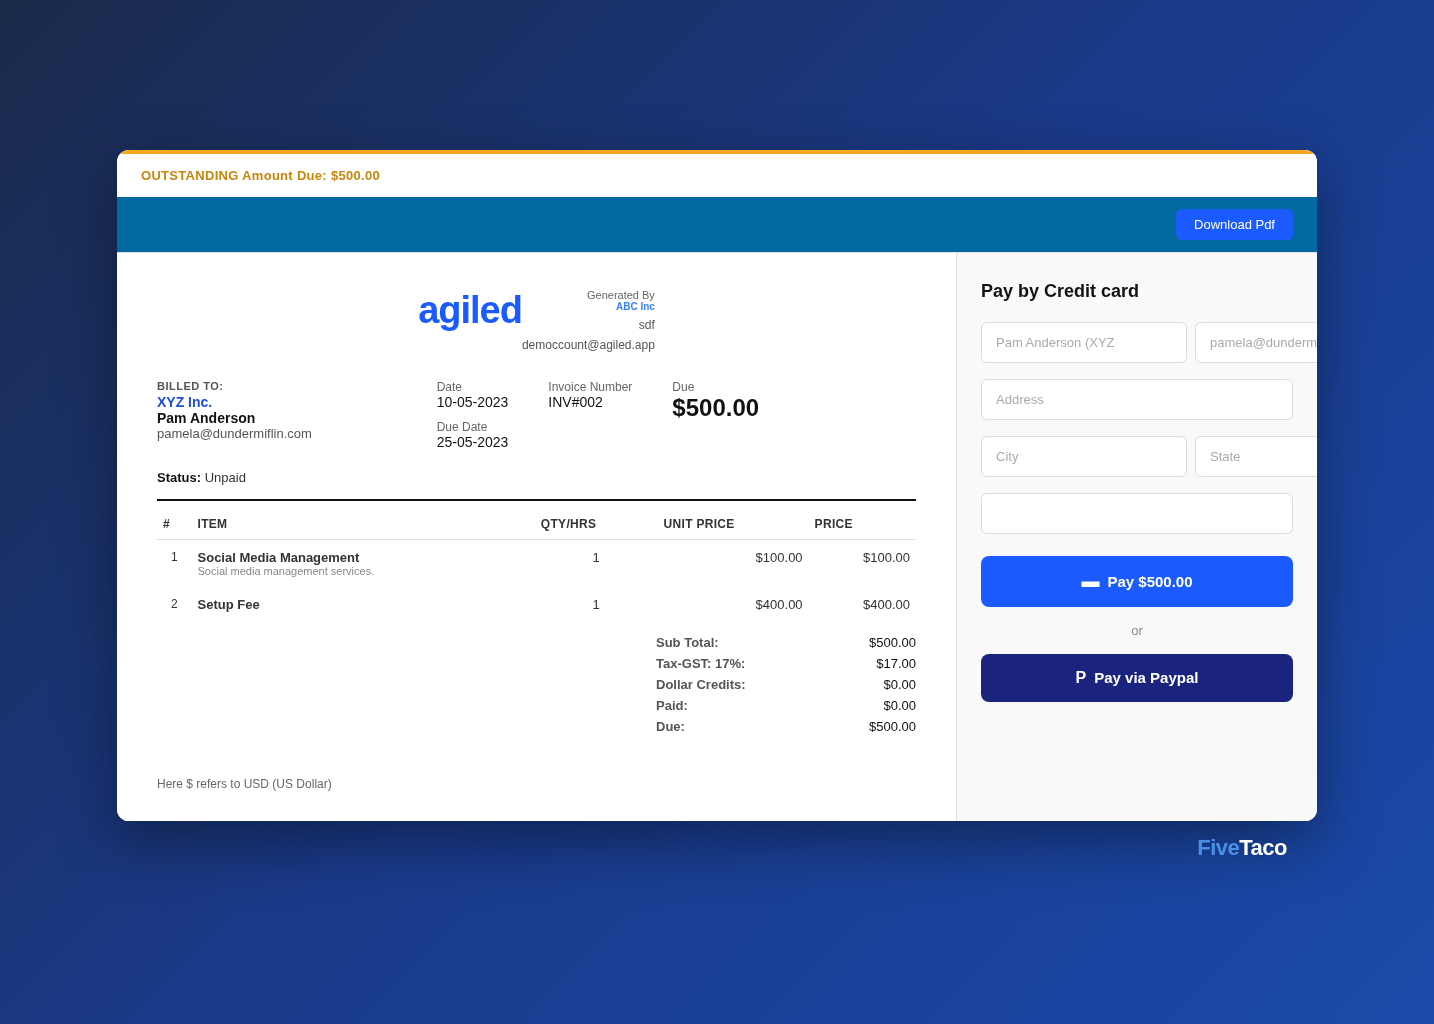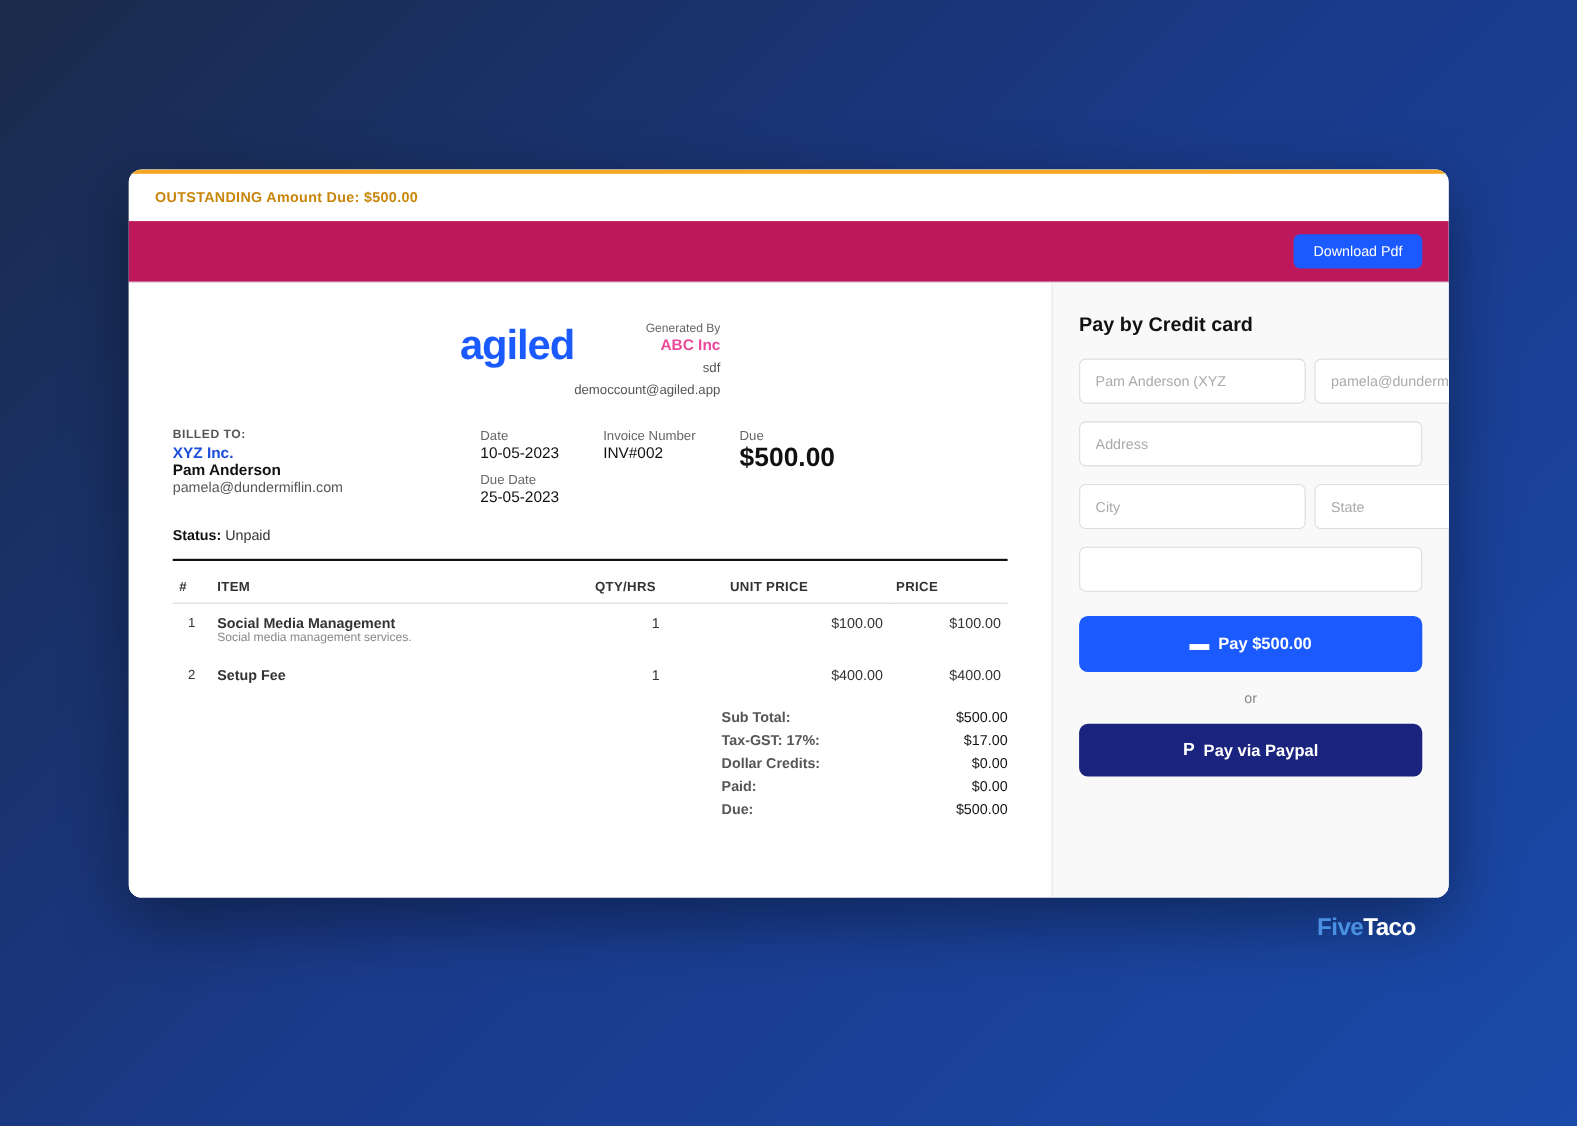"Download Pdf" .toolbar { background: #be185d -> #0369a1 }
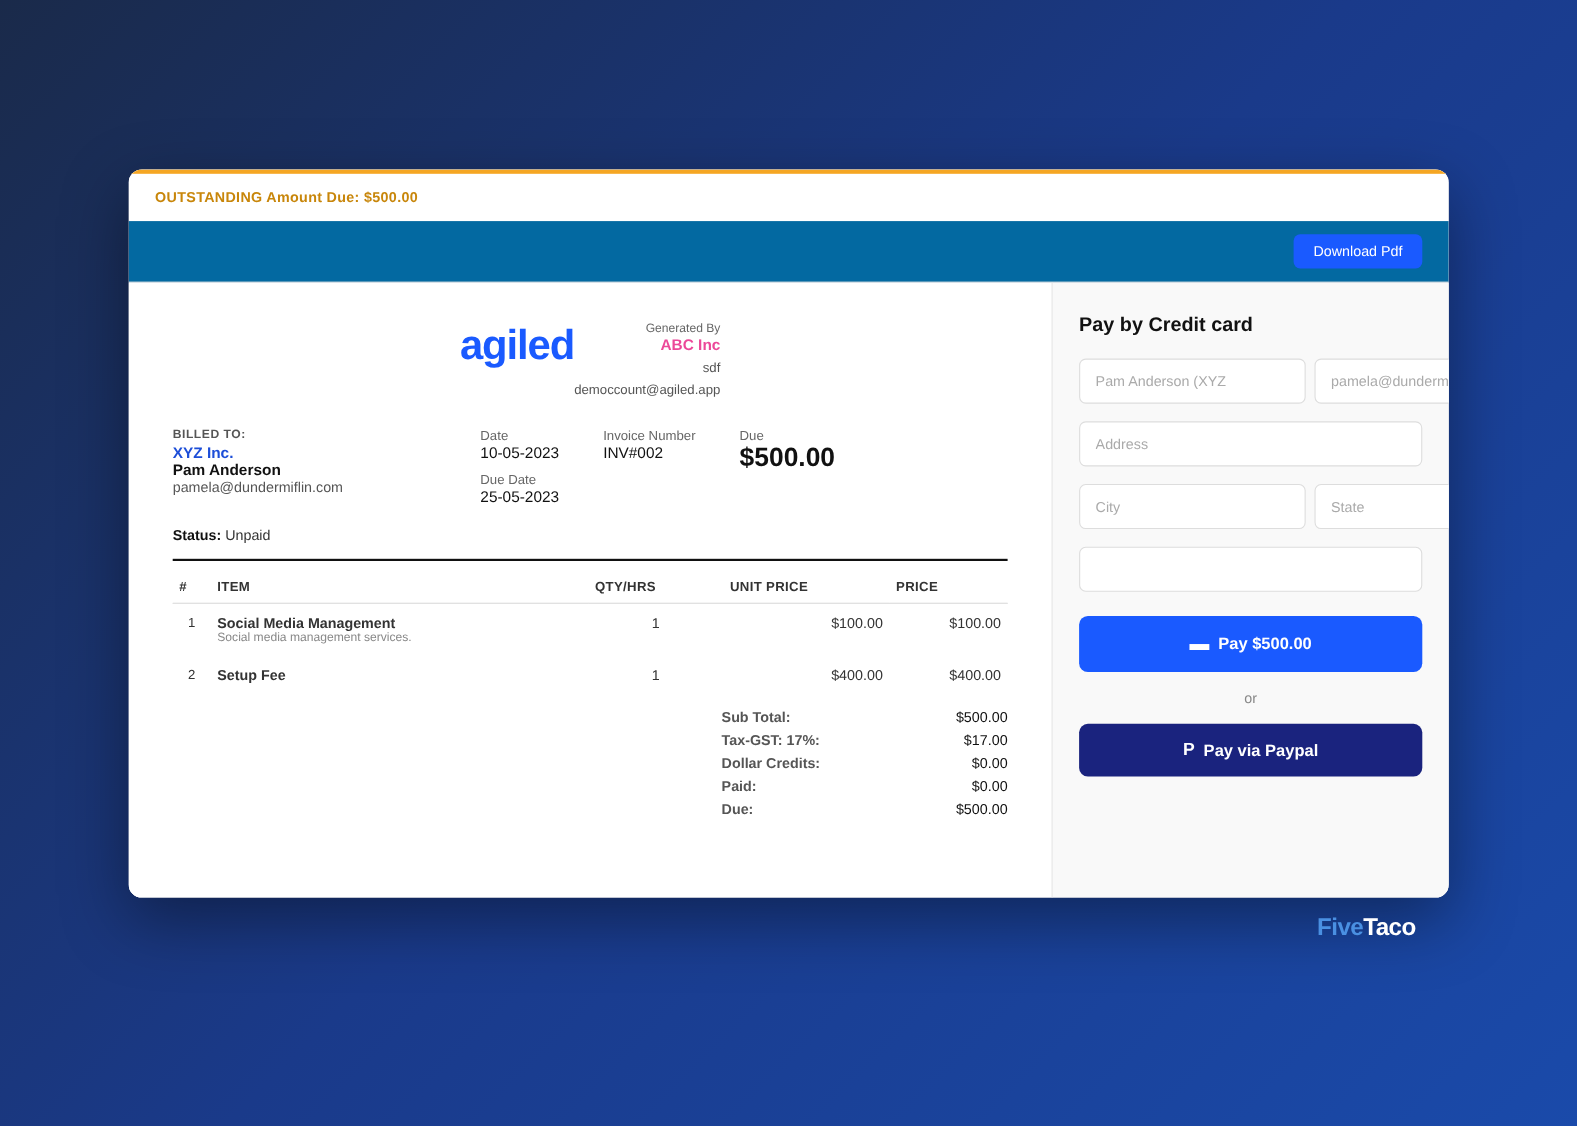"ABC Inc" .generated-info .company { color: #ec4899 -> #3b82f6; font-size: 14px -> 10px }
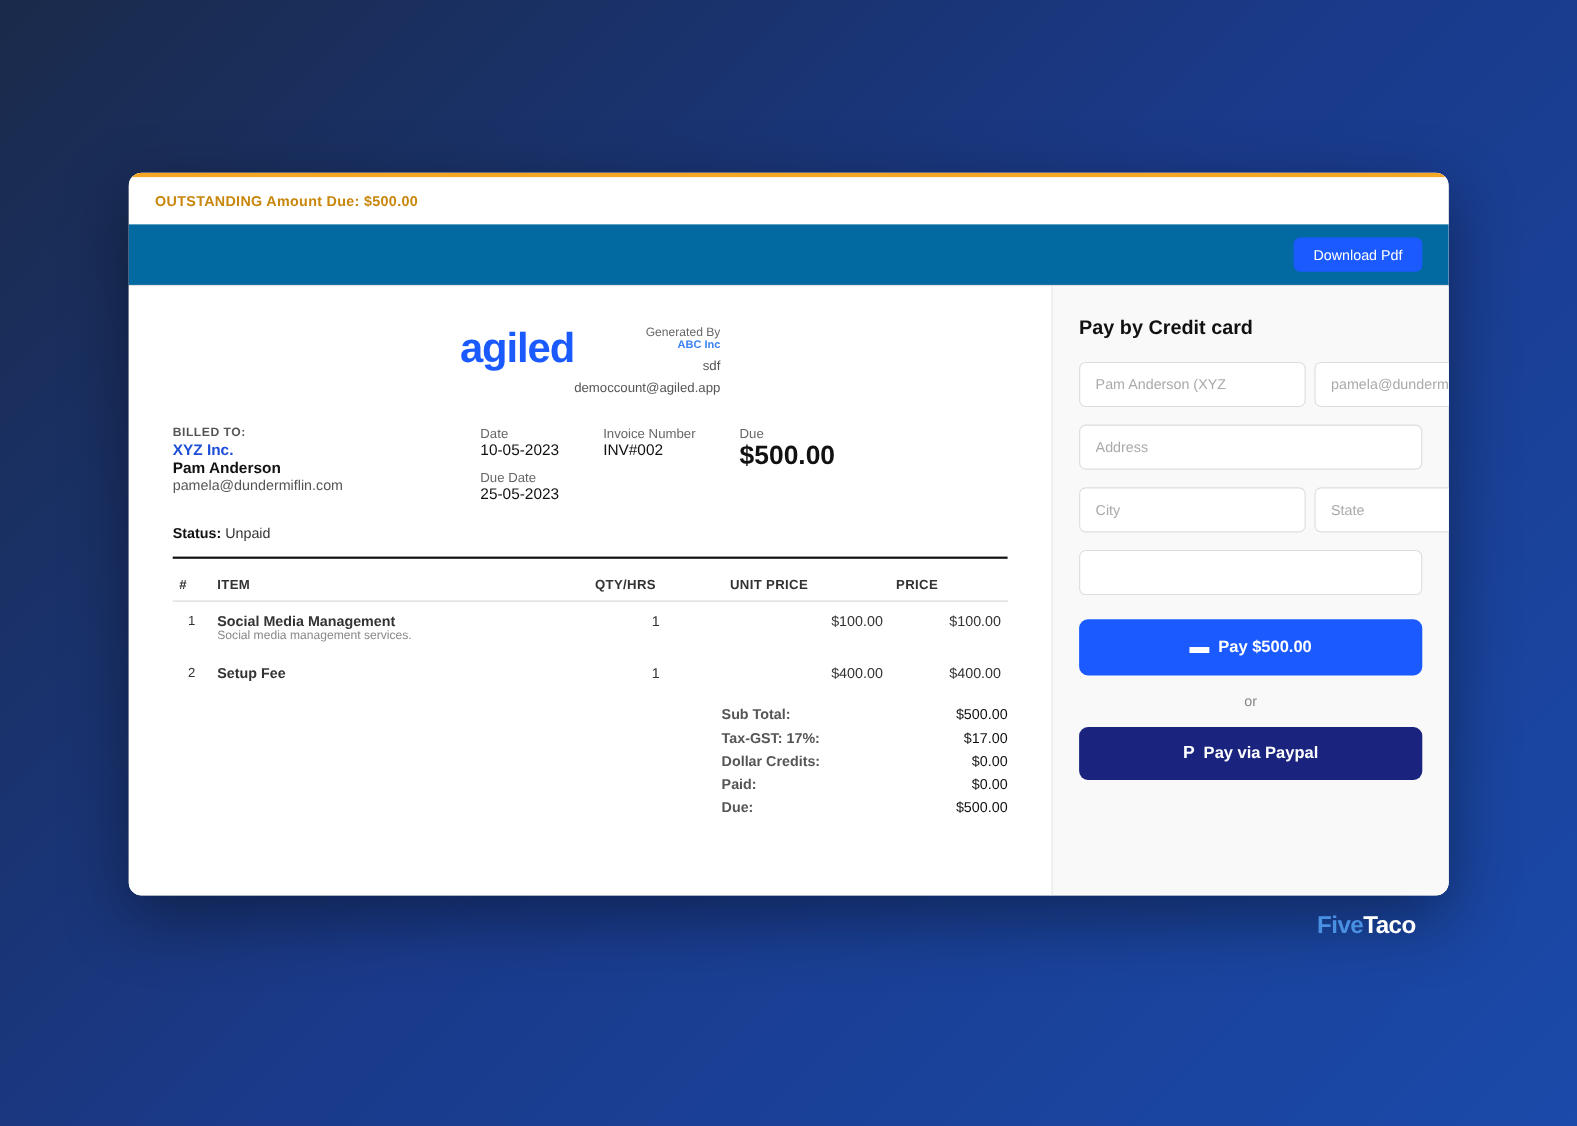"Here $ refers to USD" div { html: none -> <div>Here $ refers to USD (US Dollar)</div> }
